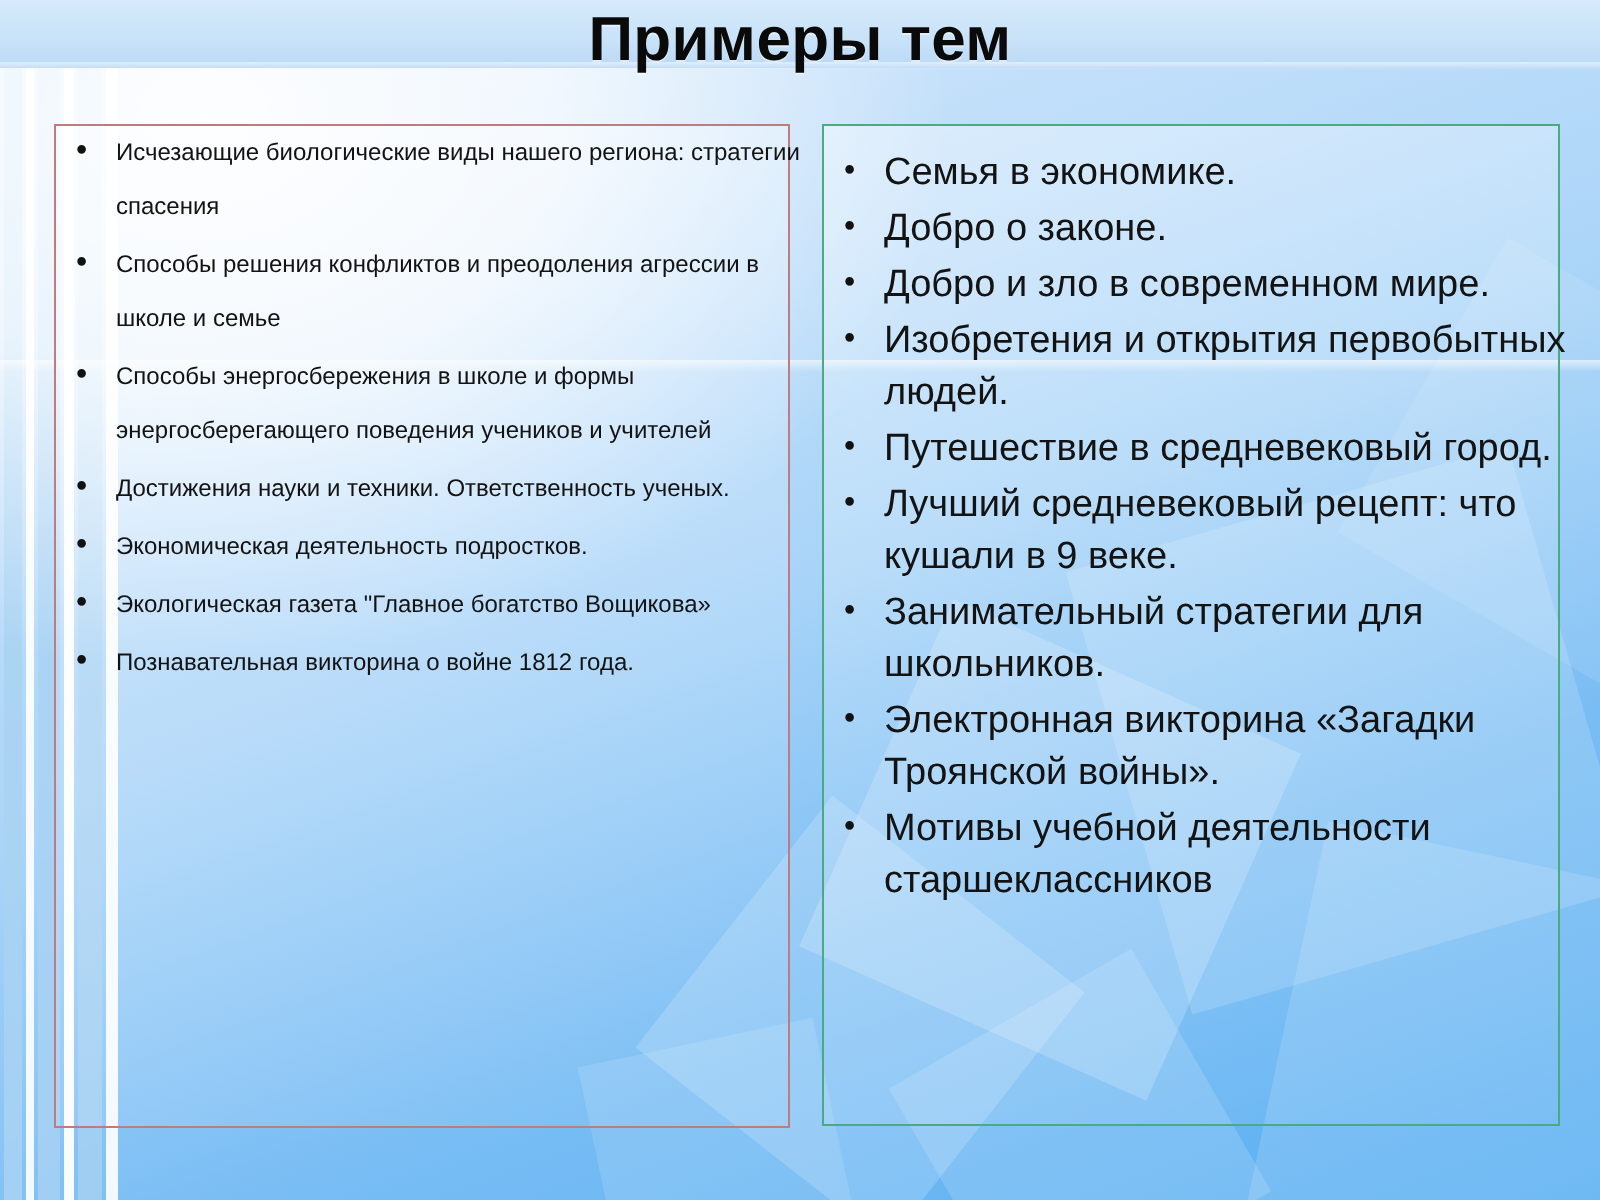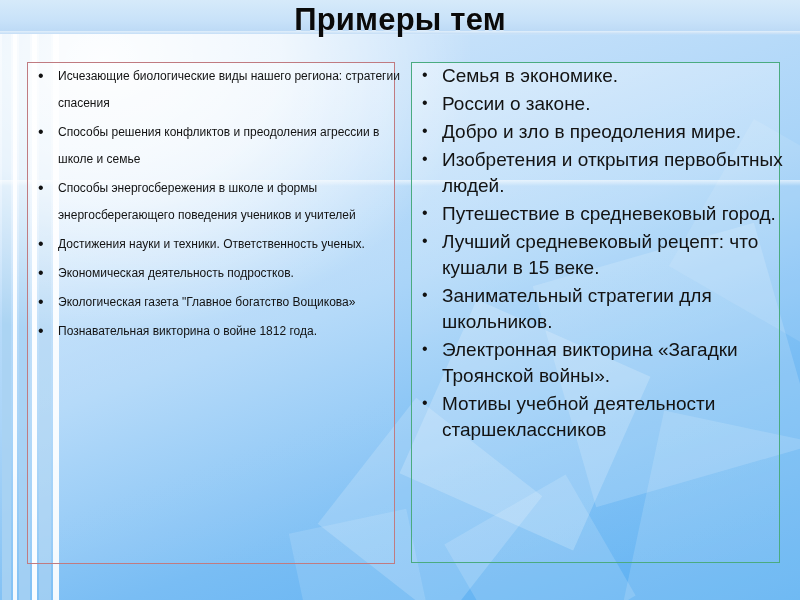"Семья в экономике." .list-right { top: 63px -> 74px }
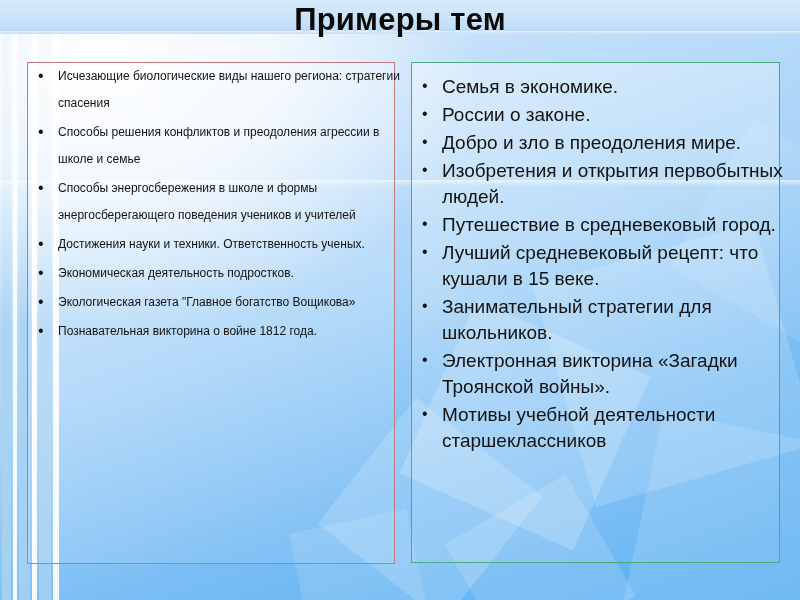"России о законе." li { text: России -> Добро }
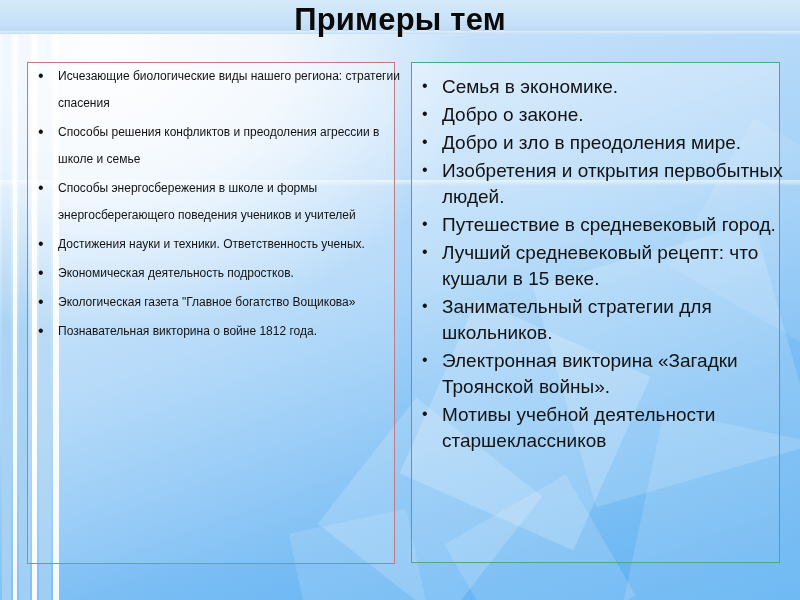"Добро и зло в преодоления" li { text: преодоления -> современном }
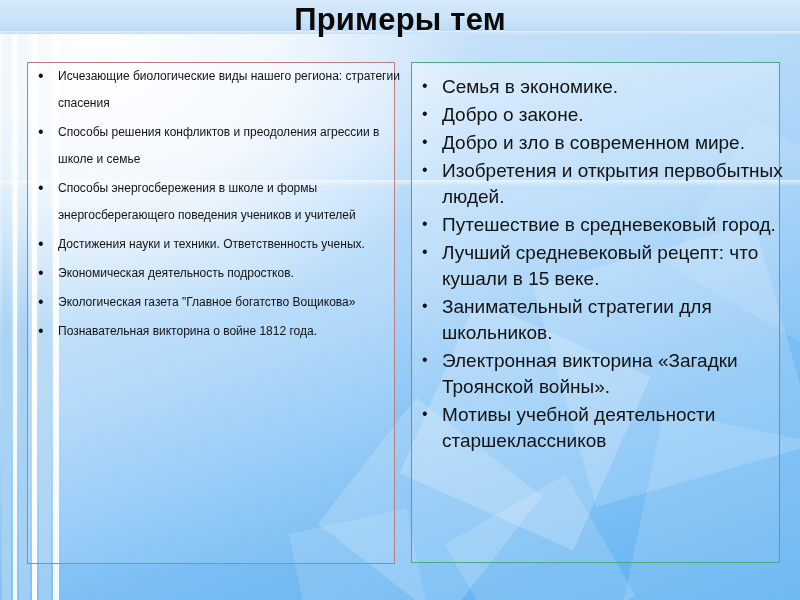"Лучший средневековый рецепт: что кушали" li { text: 15 -> 9 }
